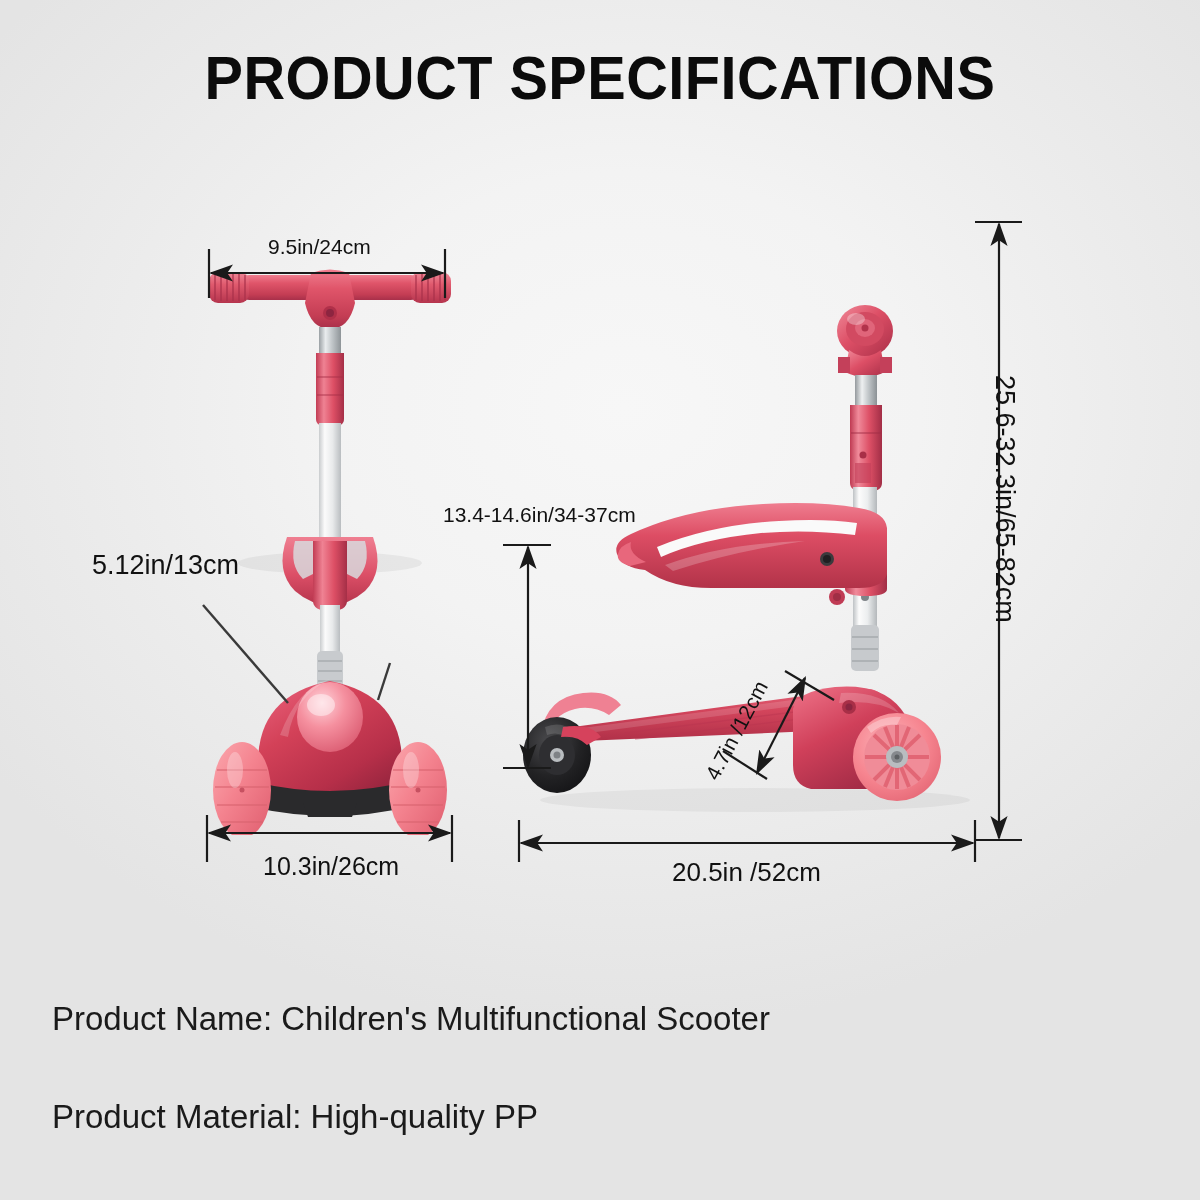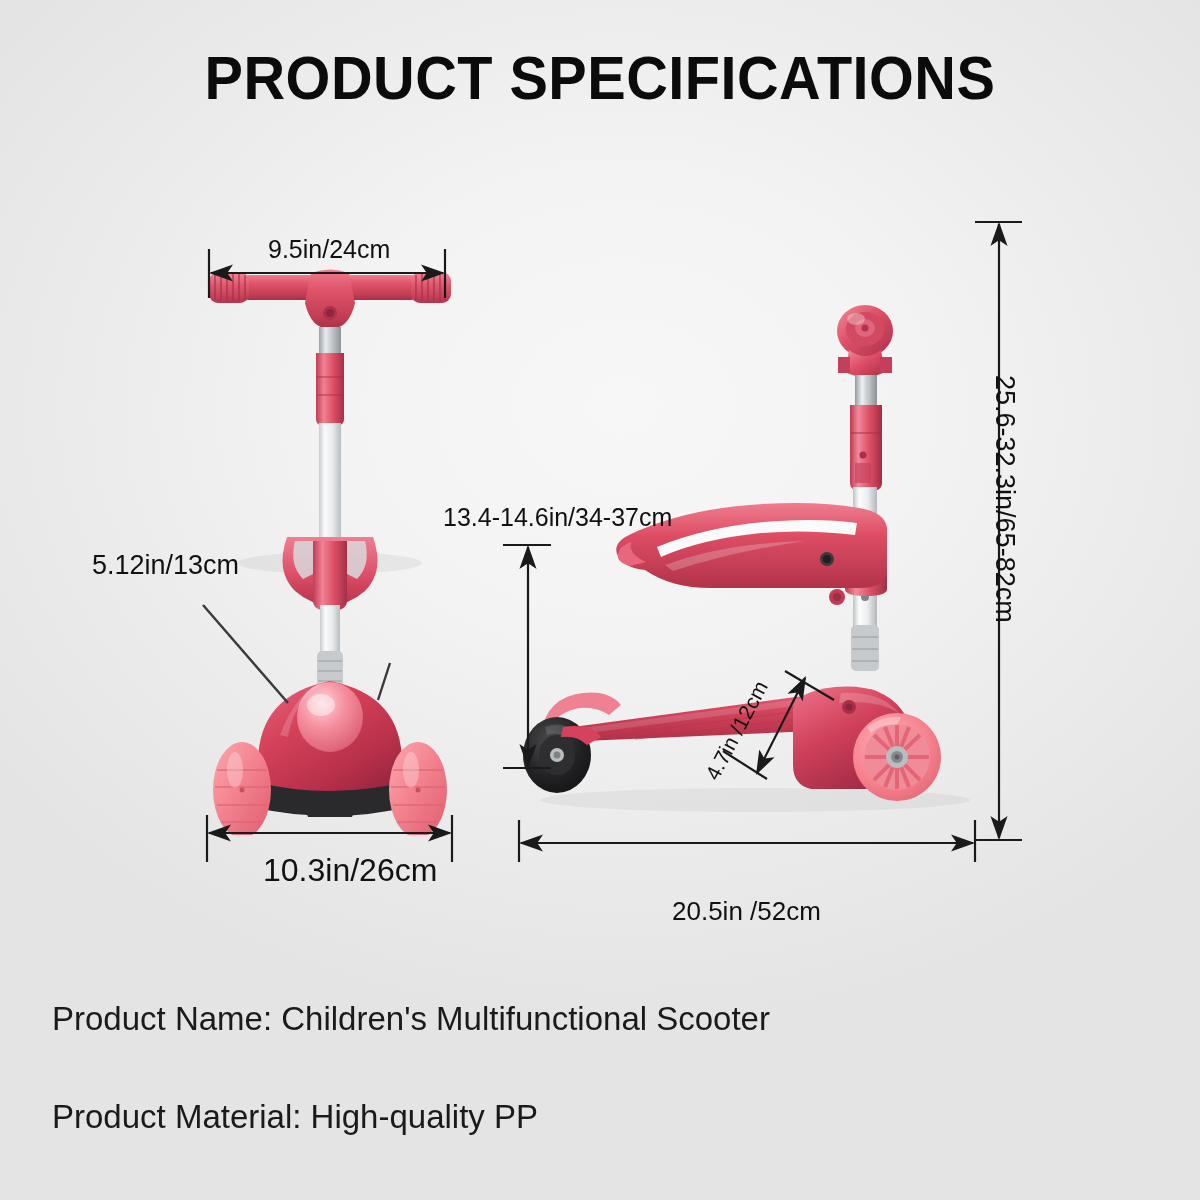"9.5in/24cm" .dimlabel { font-size: 25px -> 21px }
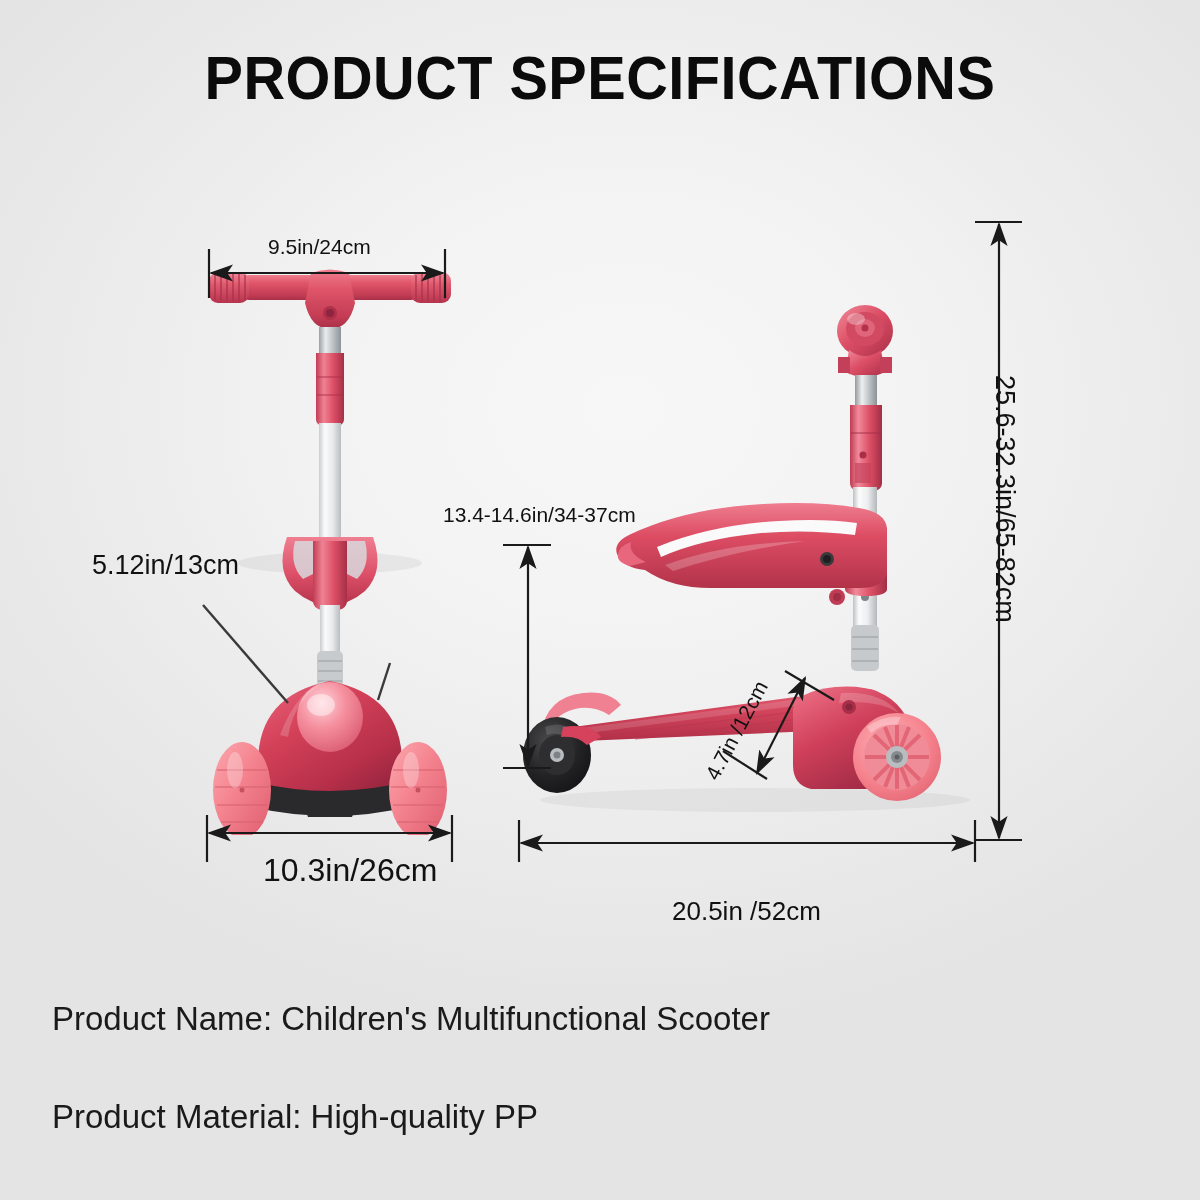"10.3in/26cm" div.dimlabel { font-size: 32px -> 25px }
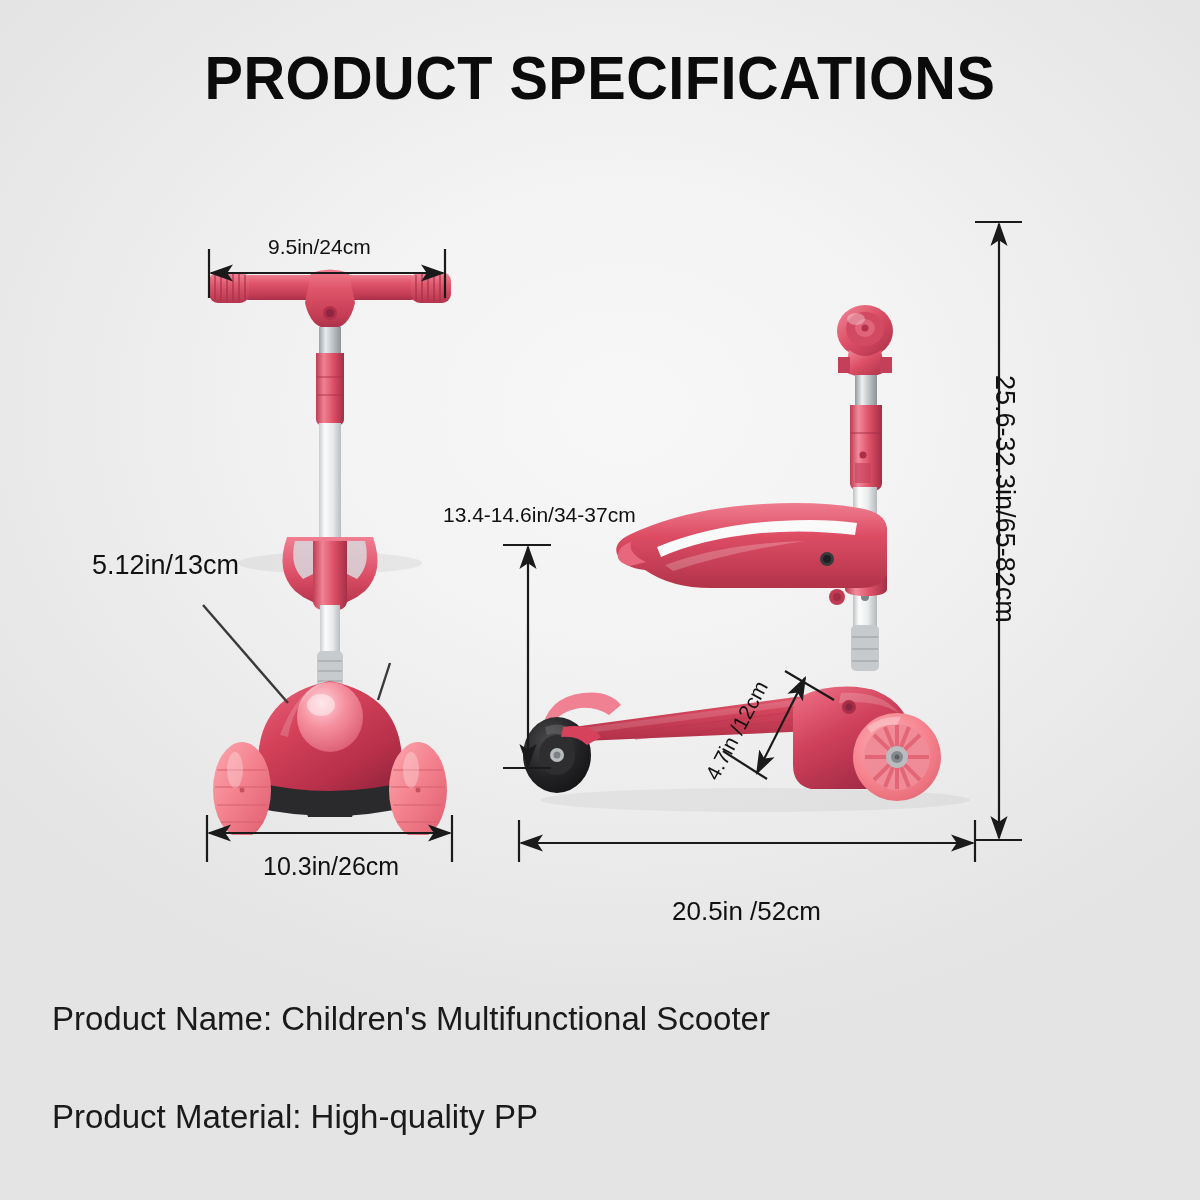"20.5in /52cm" div.dimlabel { margin-top: 39px -> none }
